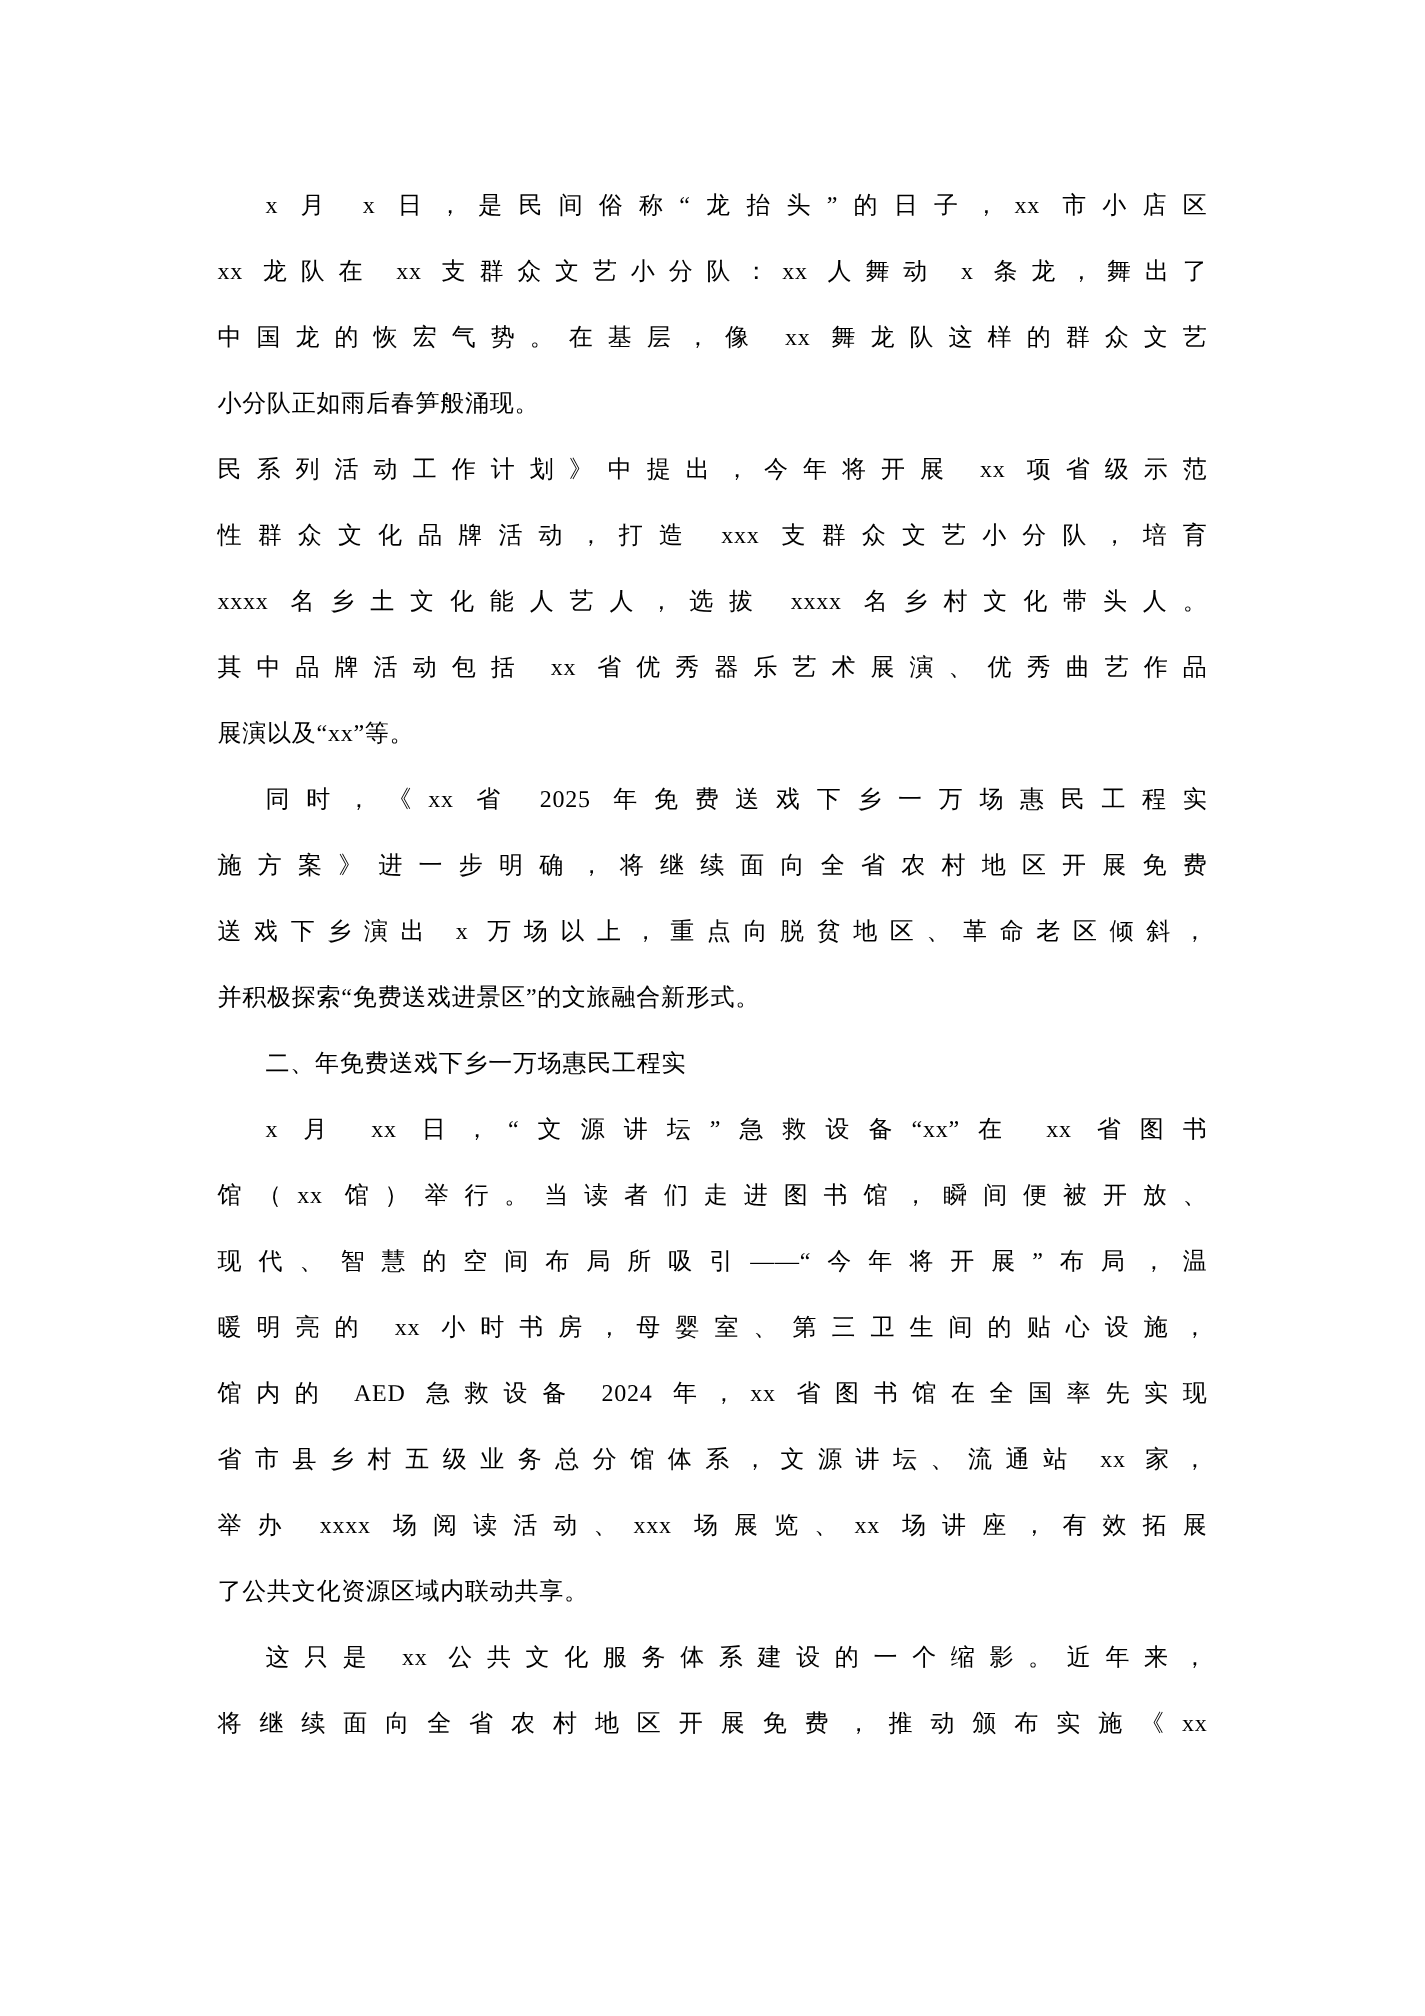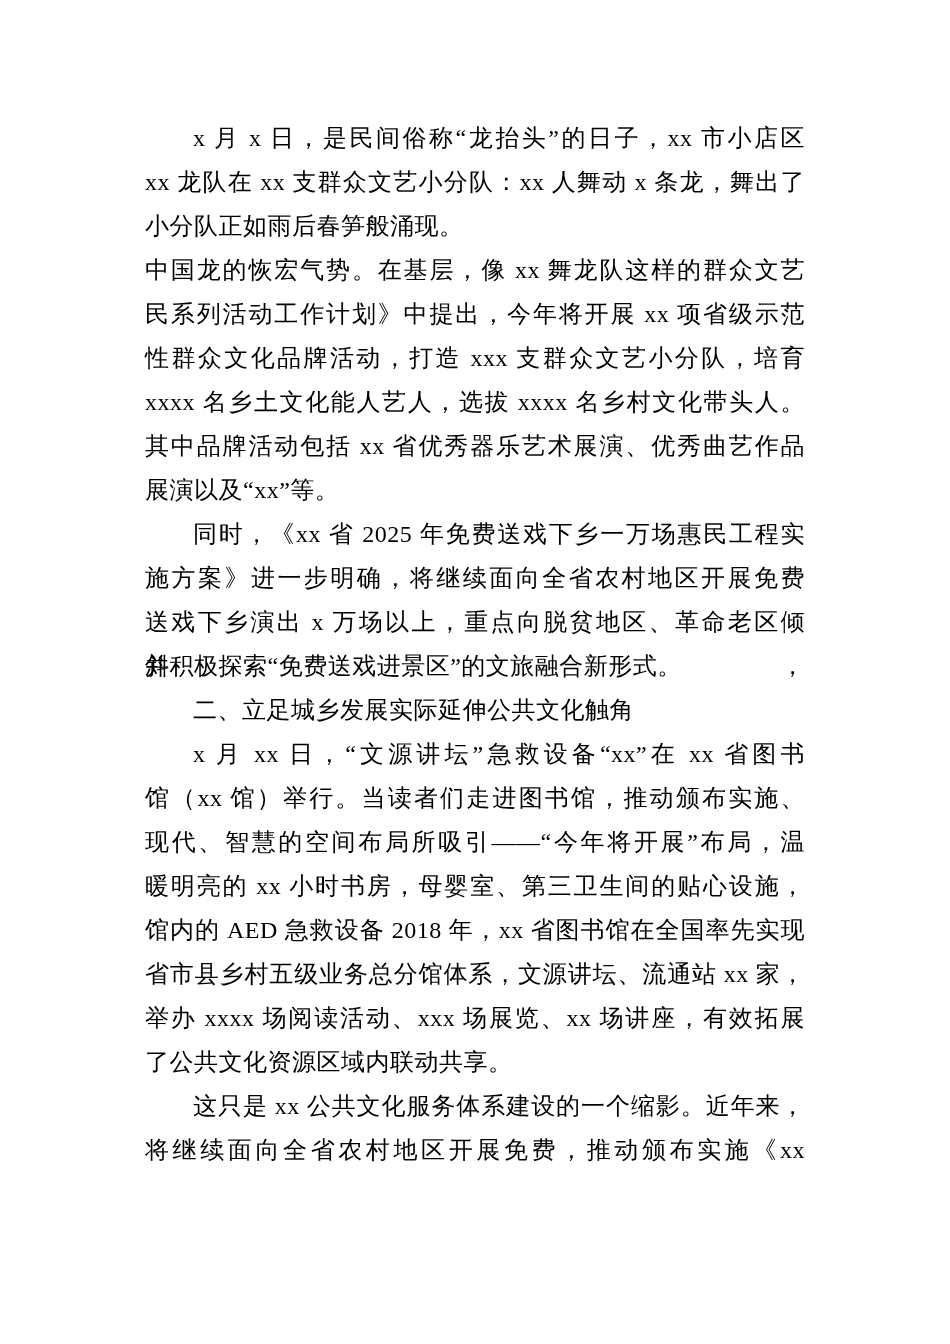"x 月 x 日，是民间俗称“龙抬头”的日子，xx 市小店区" .line { font-size: 24px -> 16px }
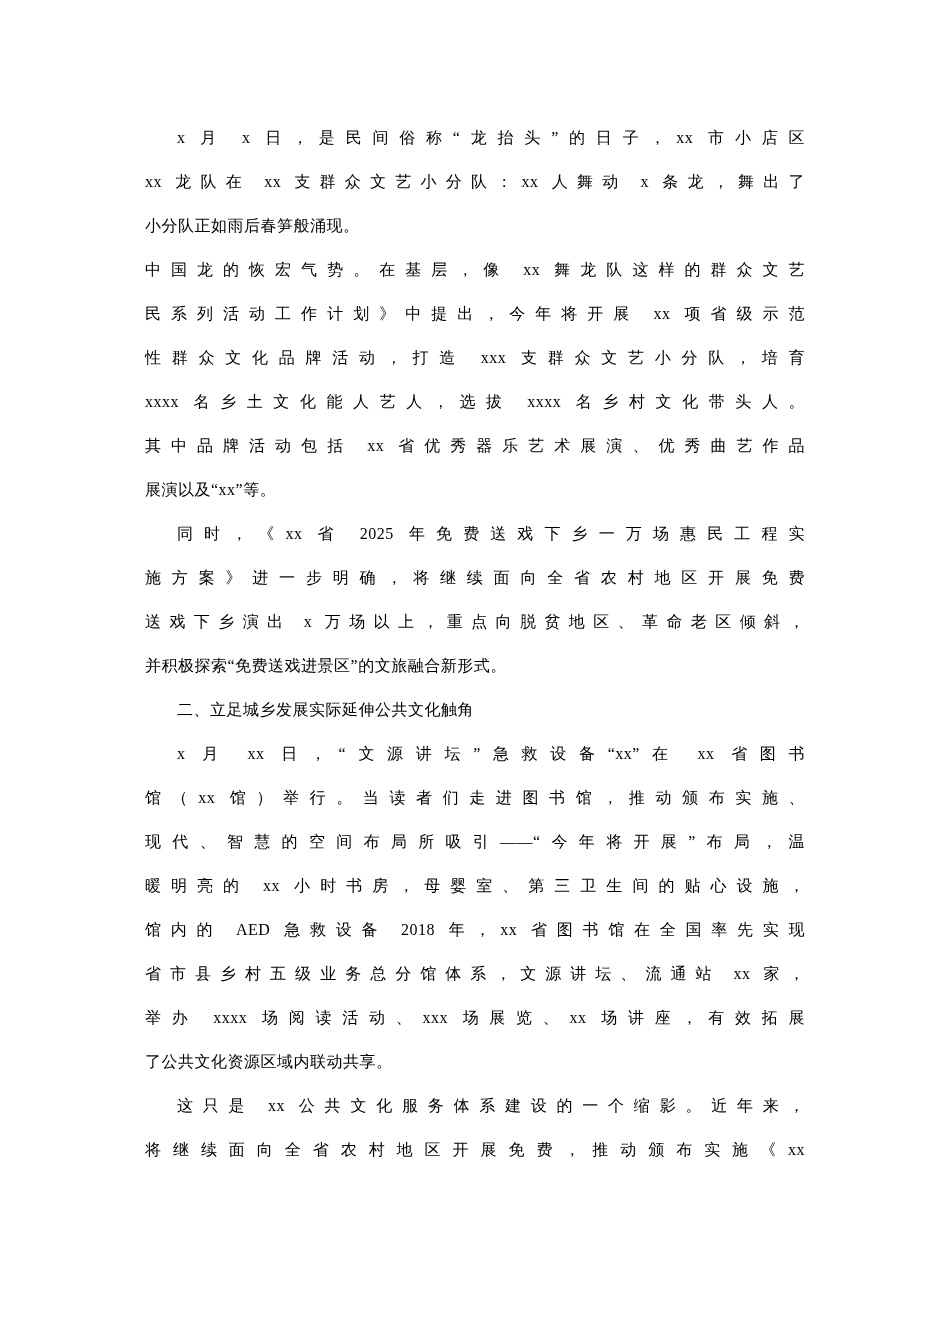"小分队正如雨后春笋般涌现。" div.line { order: before "中国龙的恢宏气势。在基层，像 xx 舞龙队这样的群众文艺" -> after "中国龙的恢宏气势。在基层，像 xx 舞龙队这样的群众文艺" }
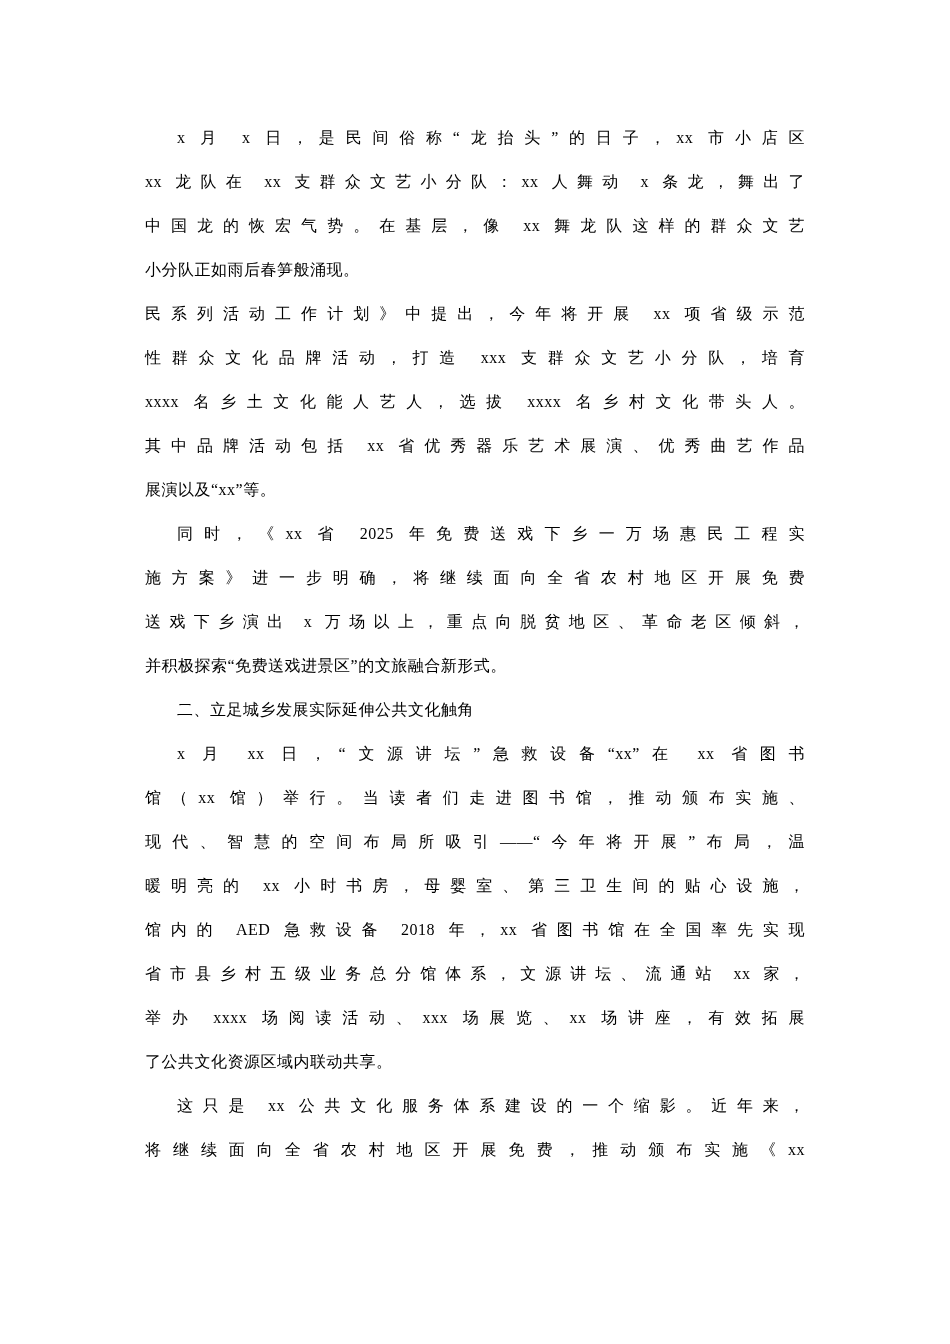"二、立足城乡发展实际延伸公共文化触角" div.line { text: 立足城乡发展实际延伸公共文化触角 -> 年免费送戏下乡一万场惠民工程实 }
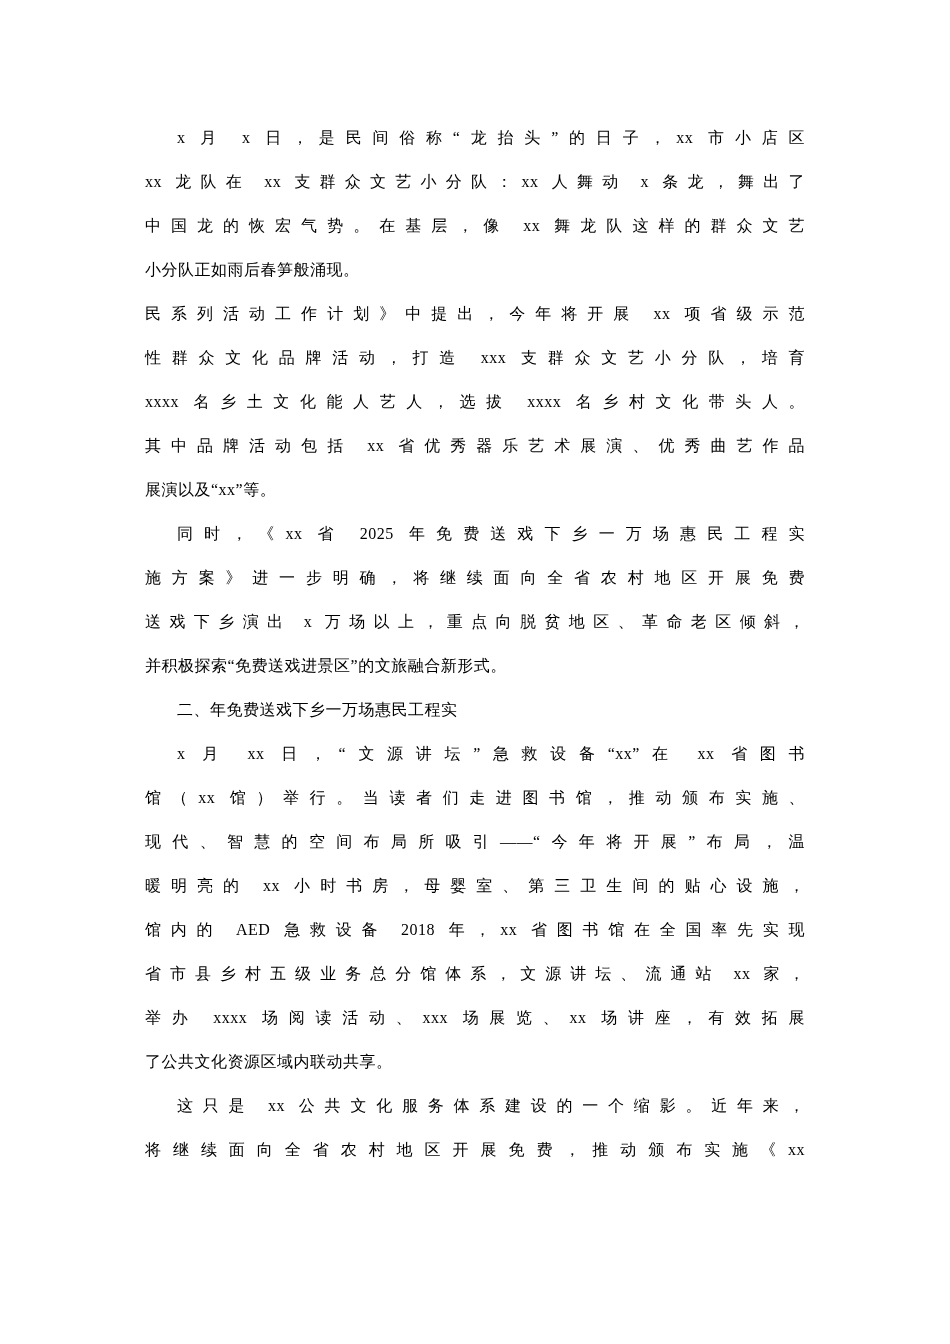"馆（xx 馆）举行。当读者们走进图书馆，推动颁布实施、" div.line { text: 推动颁布实施 -> 瞬间便被开放 }
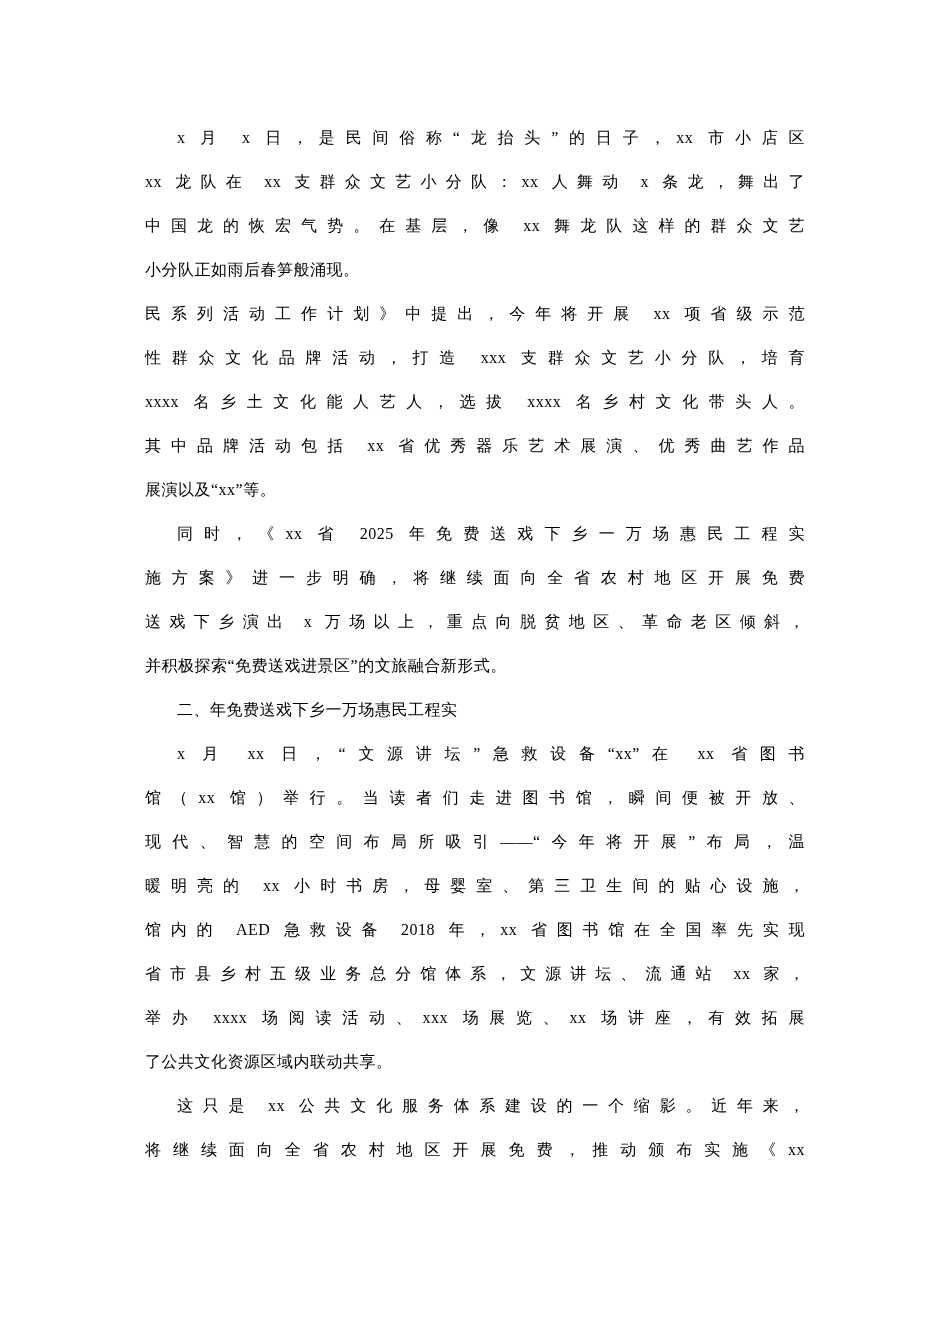"馆内的 AED 急救设备 2018 年，xx" div.line { text: 2018 -> 2024 }
